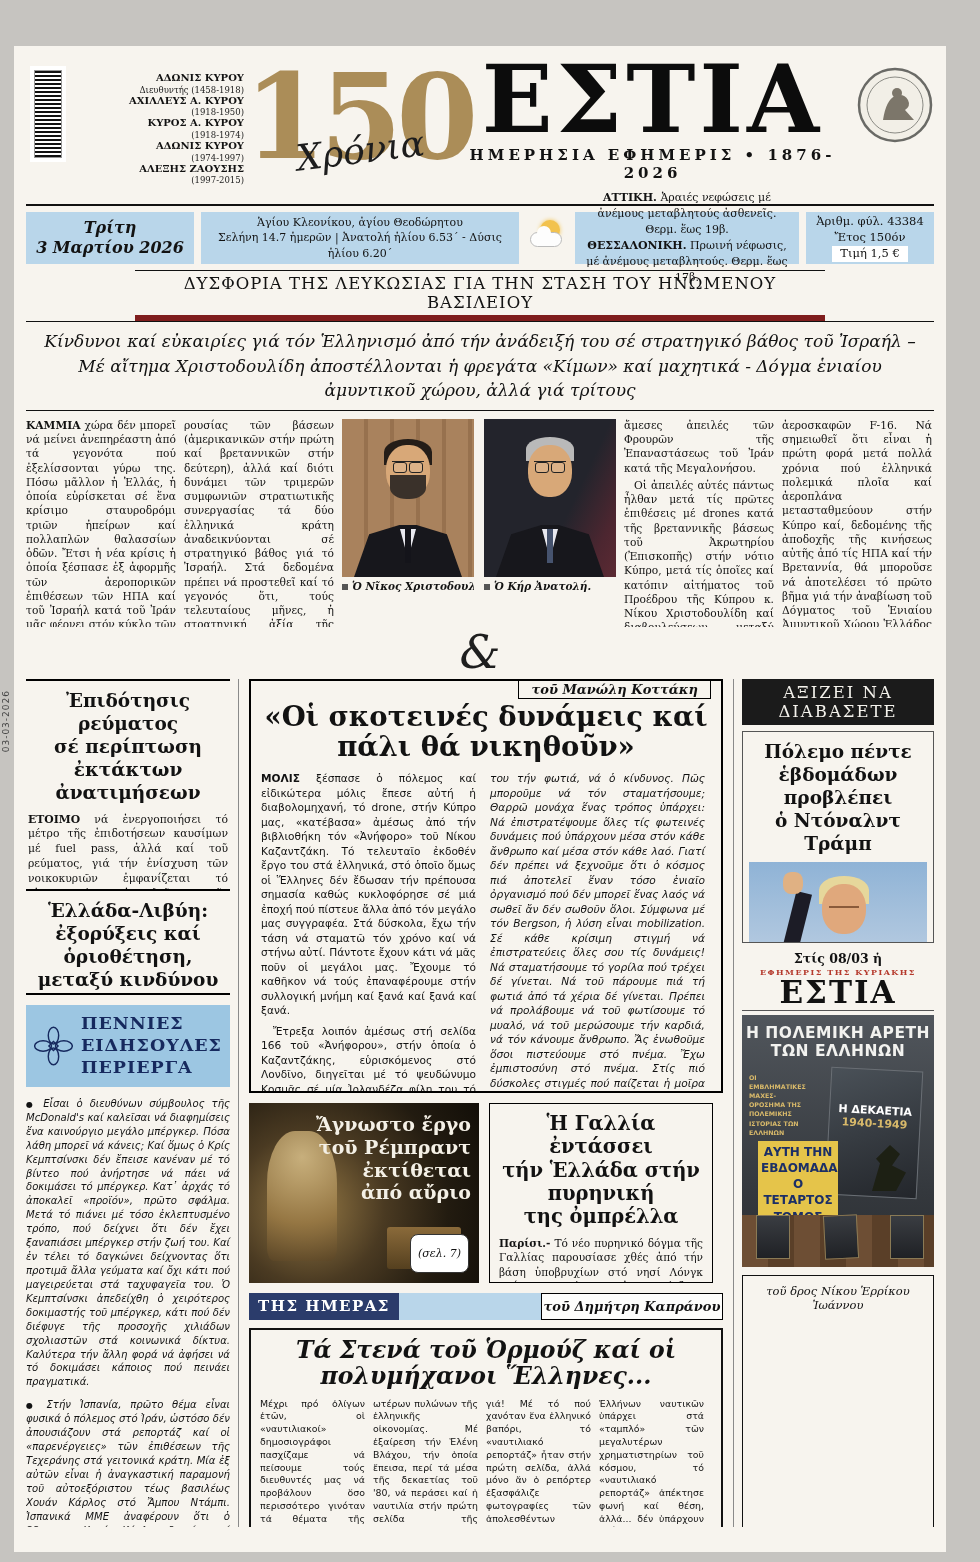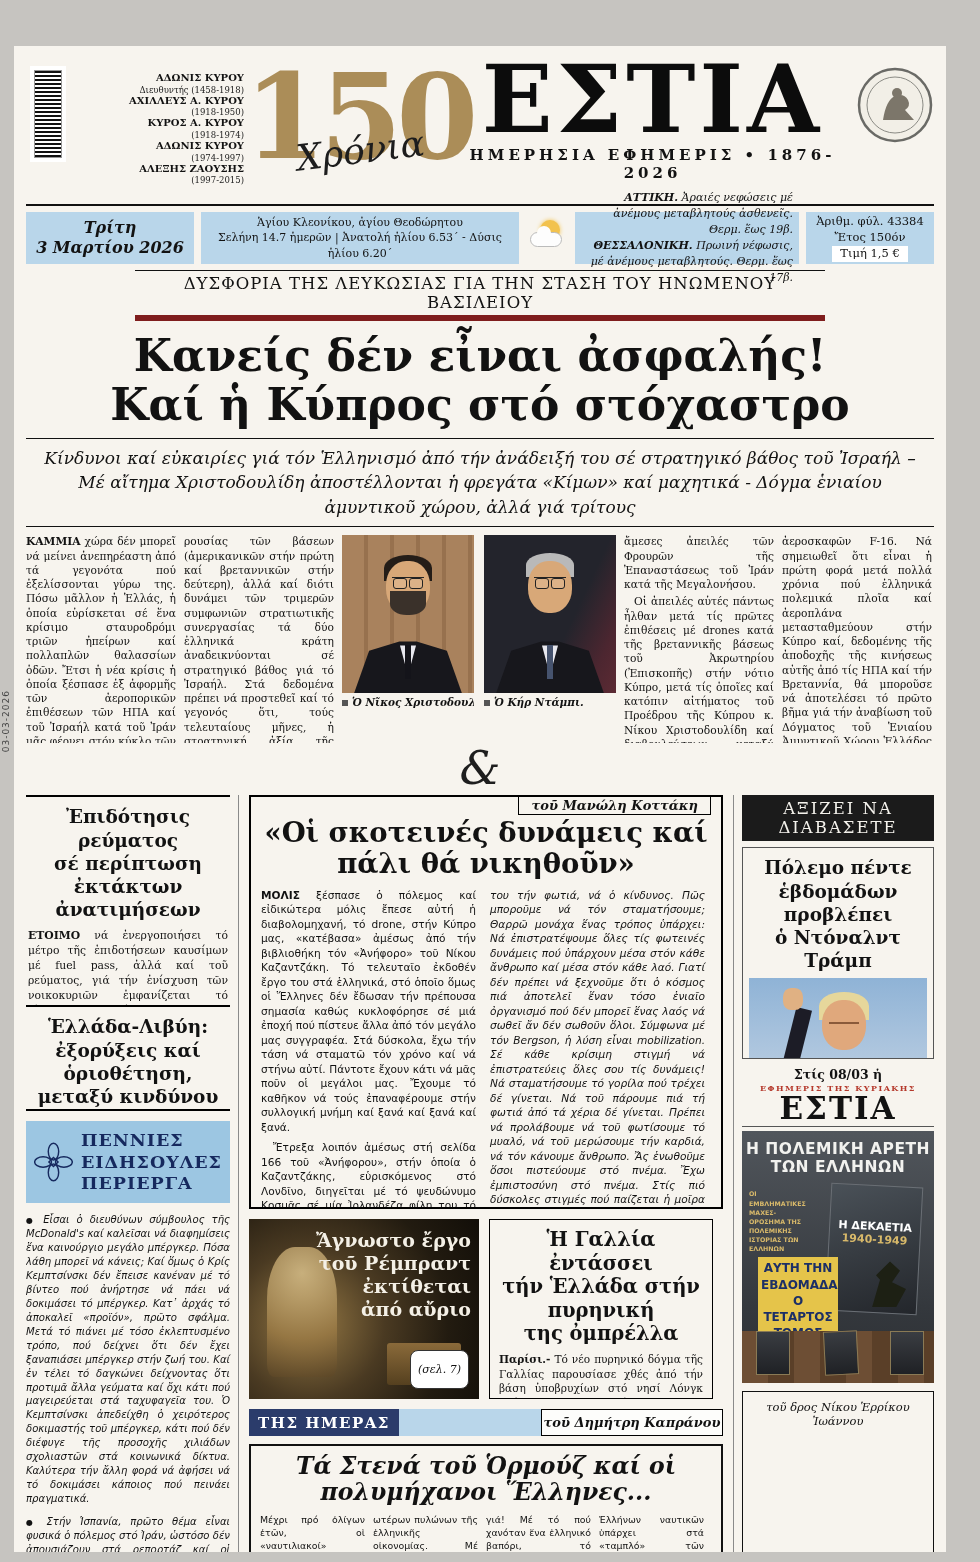"ΑΤΤΙΚΗ. Ἀραιές νεφώσεις μέ ἀνέμους" .weather-box { font-style: italic -> none; text-align: right -> center }
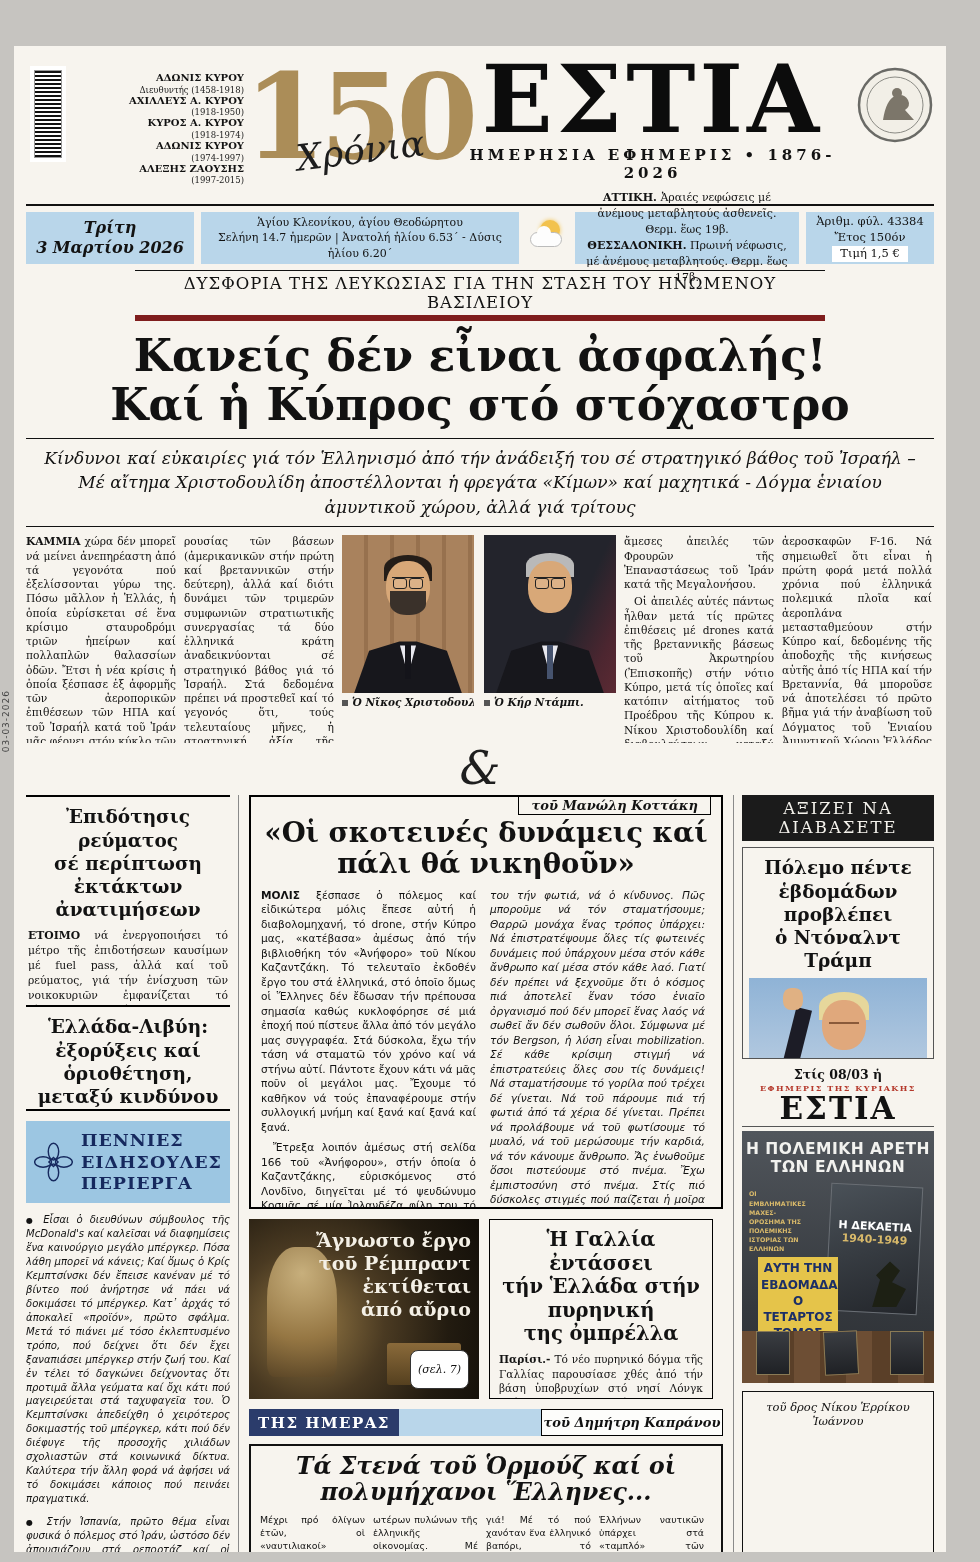"Κανείς δέν εἶναι ἀσφαλής!" h1.headline { html: <h1> <span>Κανείς δέν εἶναι ἀσφαλής!</span><br> <span>Καί ἡ Κύπρος στό στόχαστρο</span> </h1> -> none }
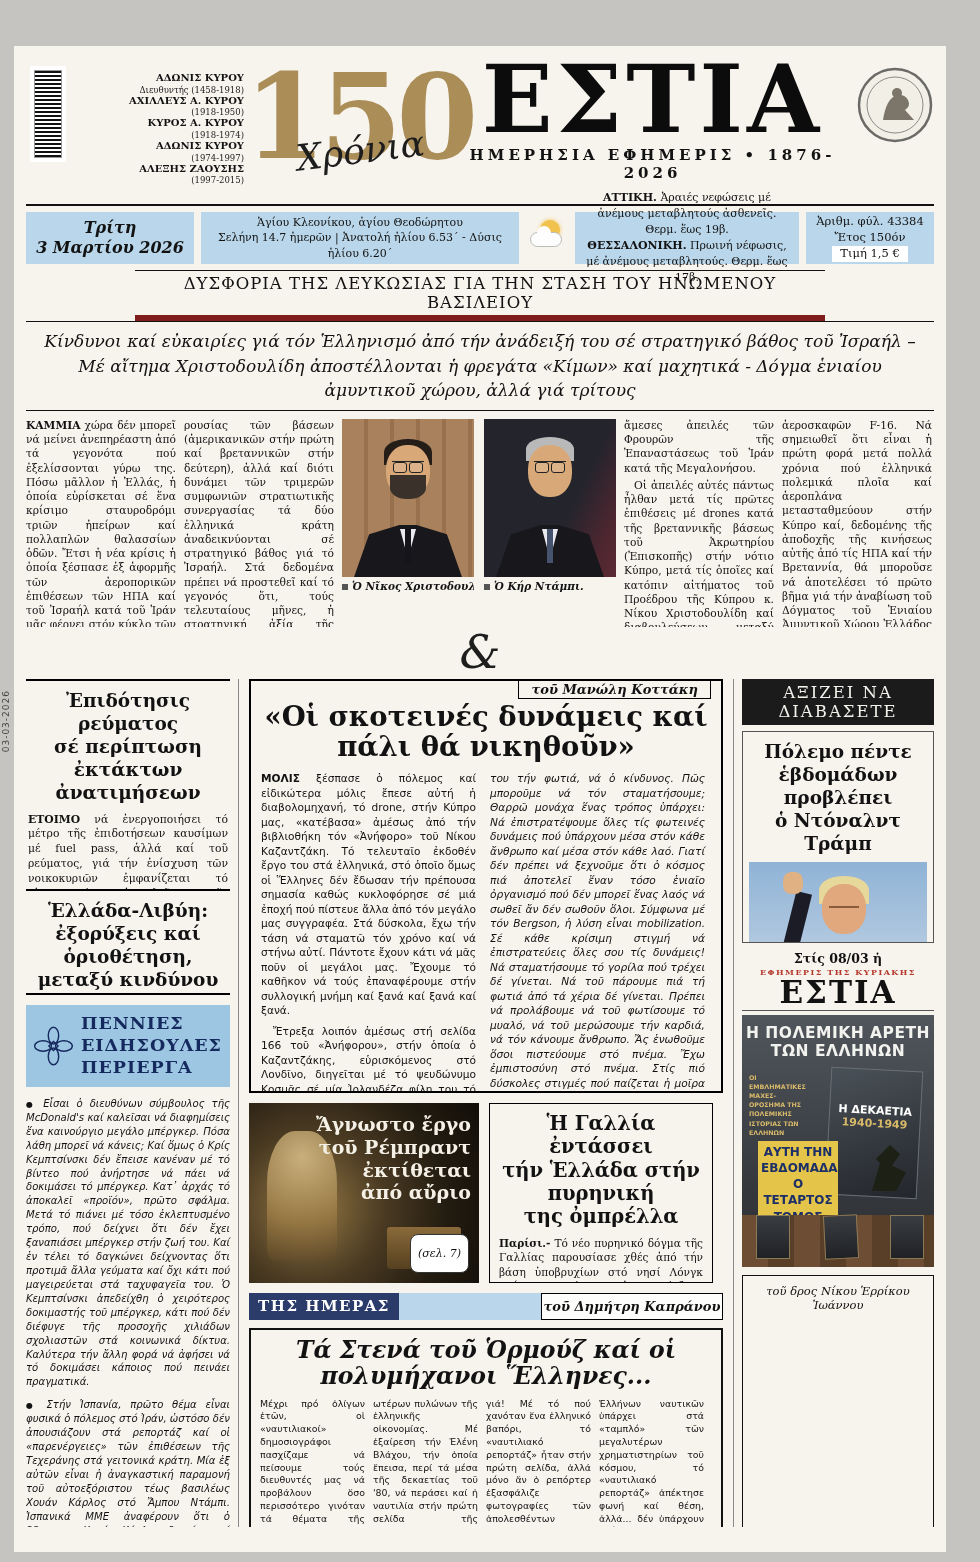"Ὁ Κήρ Ντάμπι." span { text: Ντάμπι -> Ἀνατολή }
